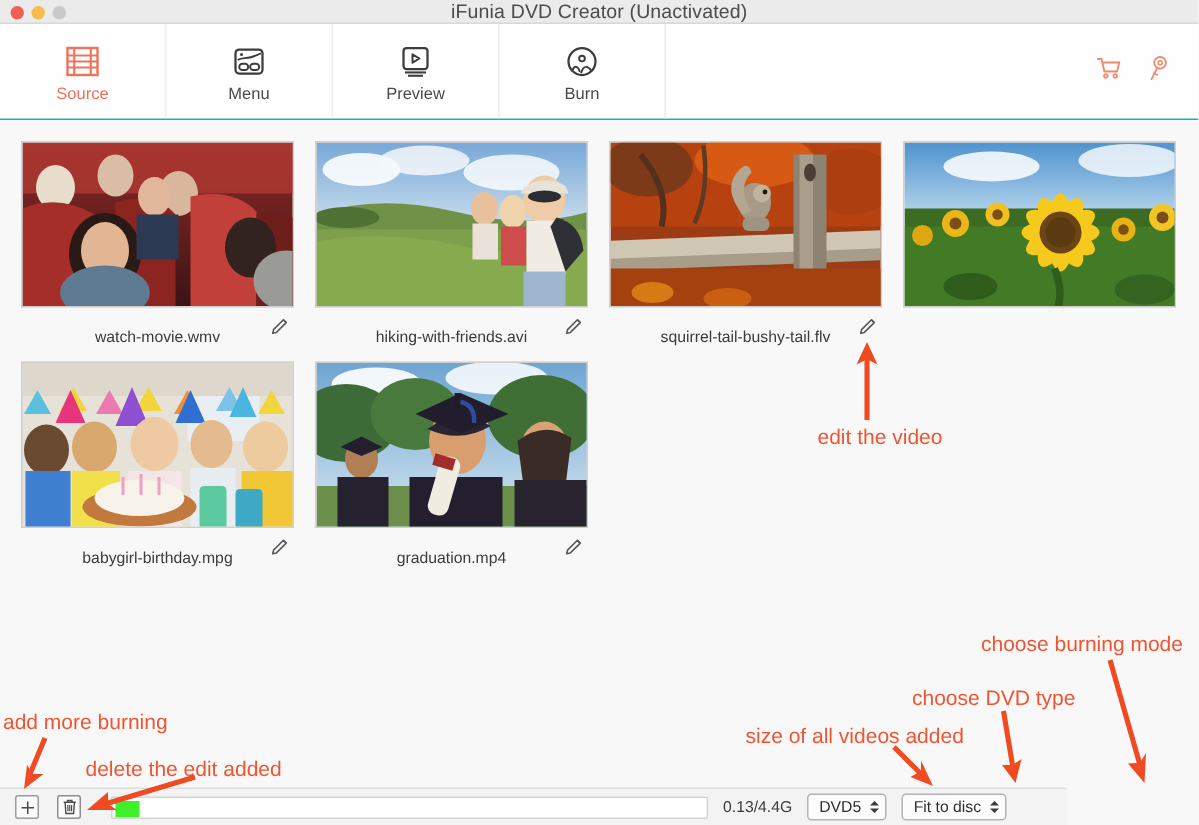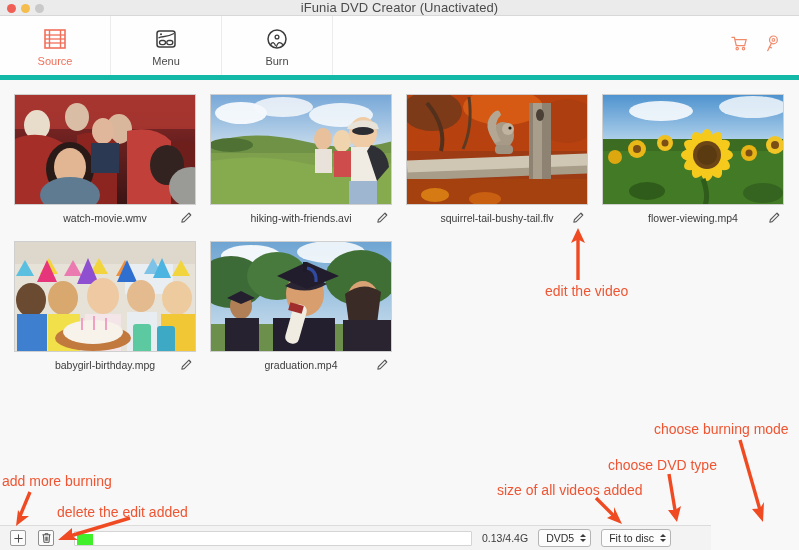"Source" #toolbar { border-bottom: 5px solid #14b8a6 -> 1px solid #14b8a6 }
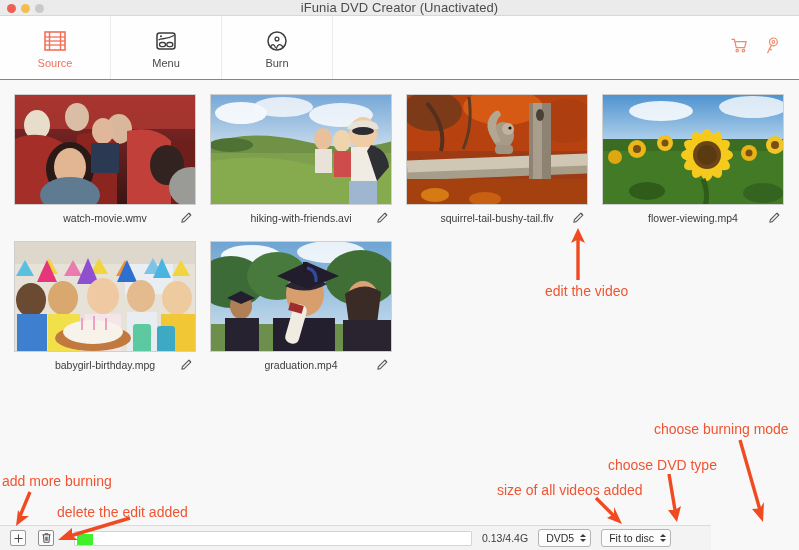"Preview" div.tb-item { html: none -> <div> <span> <svg> <rect></rect> <path></path> <line></line> <line></line> </svg> </span> <span>Preview</span> </div> }
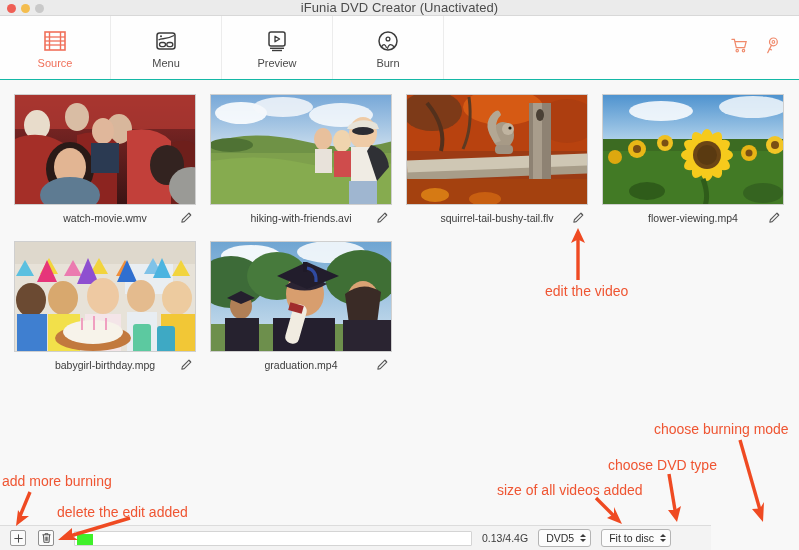"watch-movie.wmv" .cardfoot { align-items: center -> flex-end }
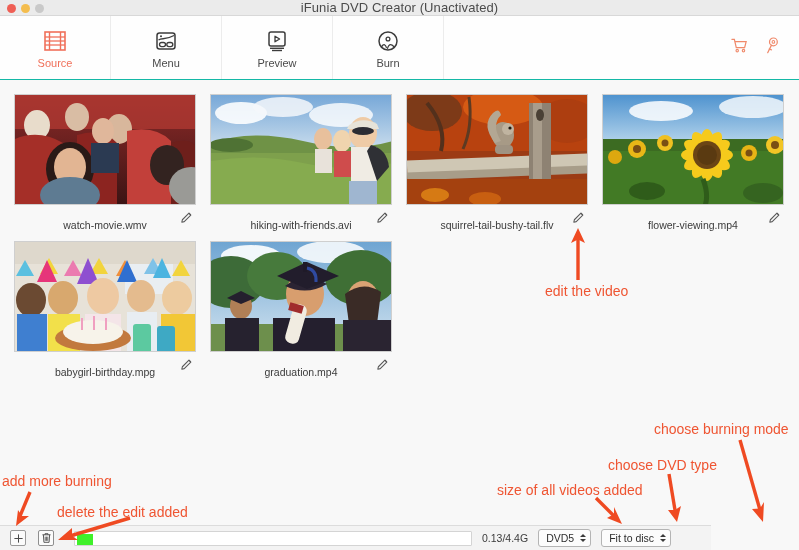"flower-viewing.mp4" div.cardfoot { html: <div> <span>flower-viewing.mp4</span> <span> <svg> <path></path> <path></path> </svg> </span> </div> -> none }
